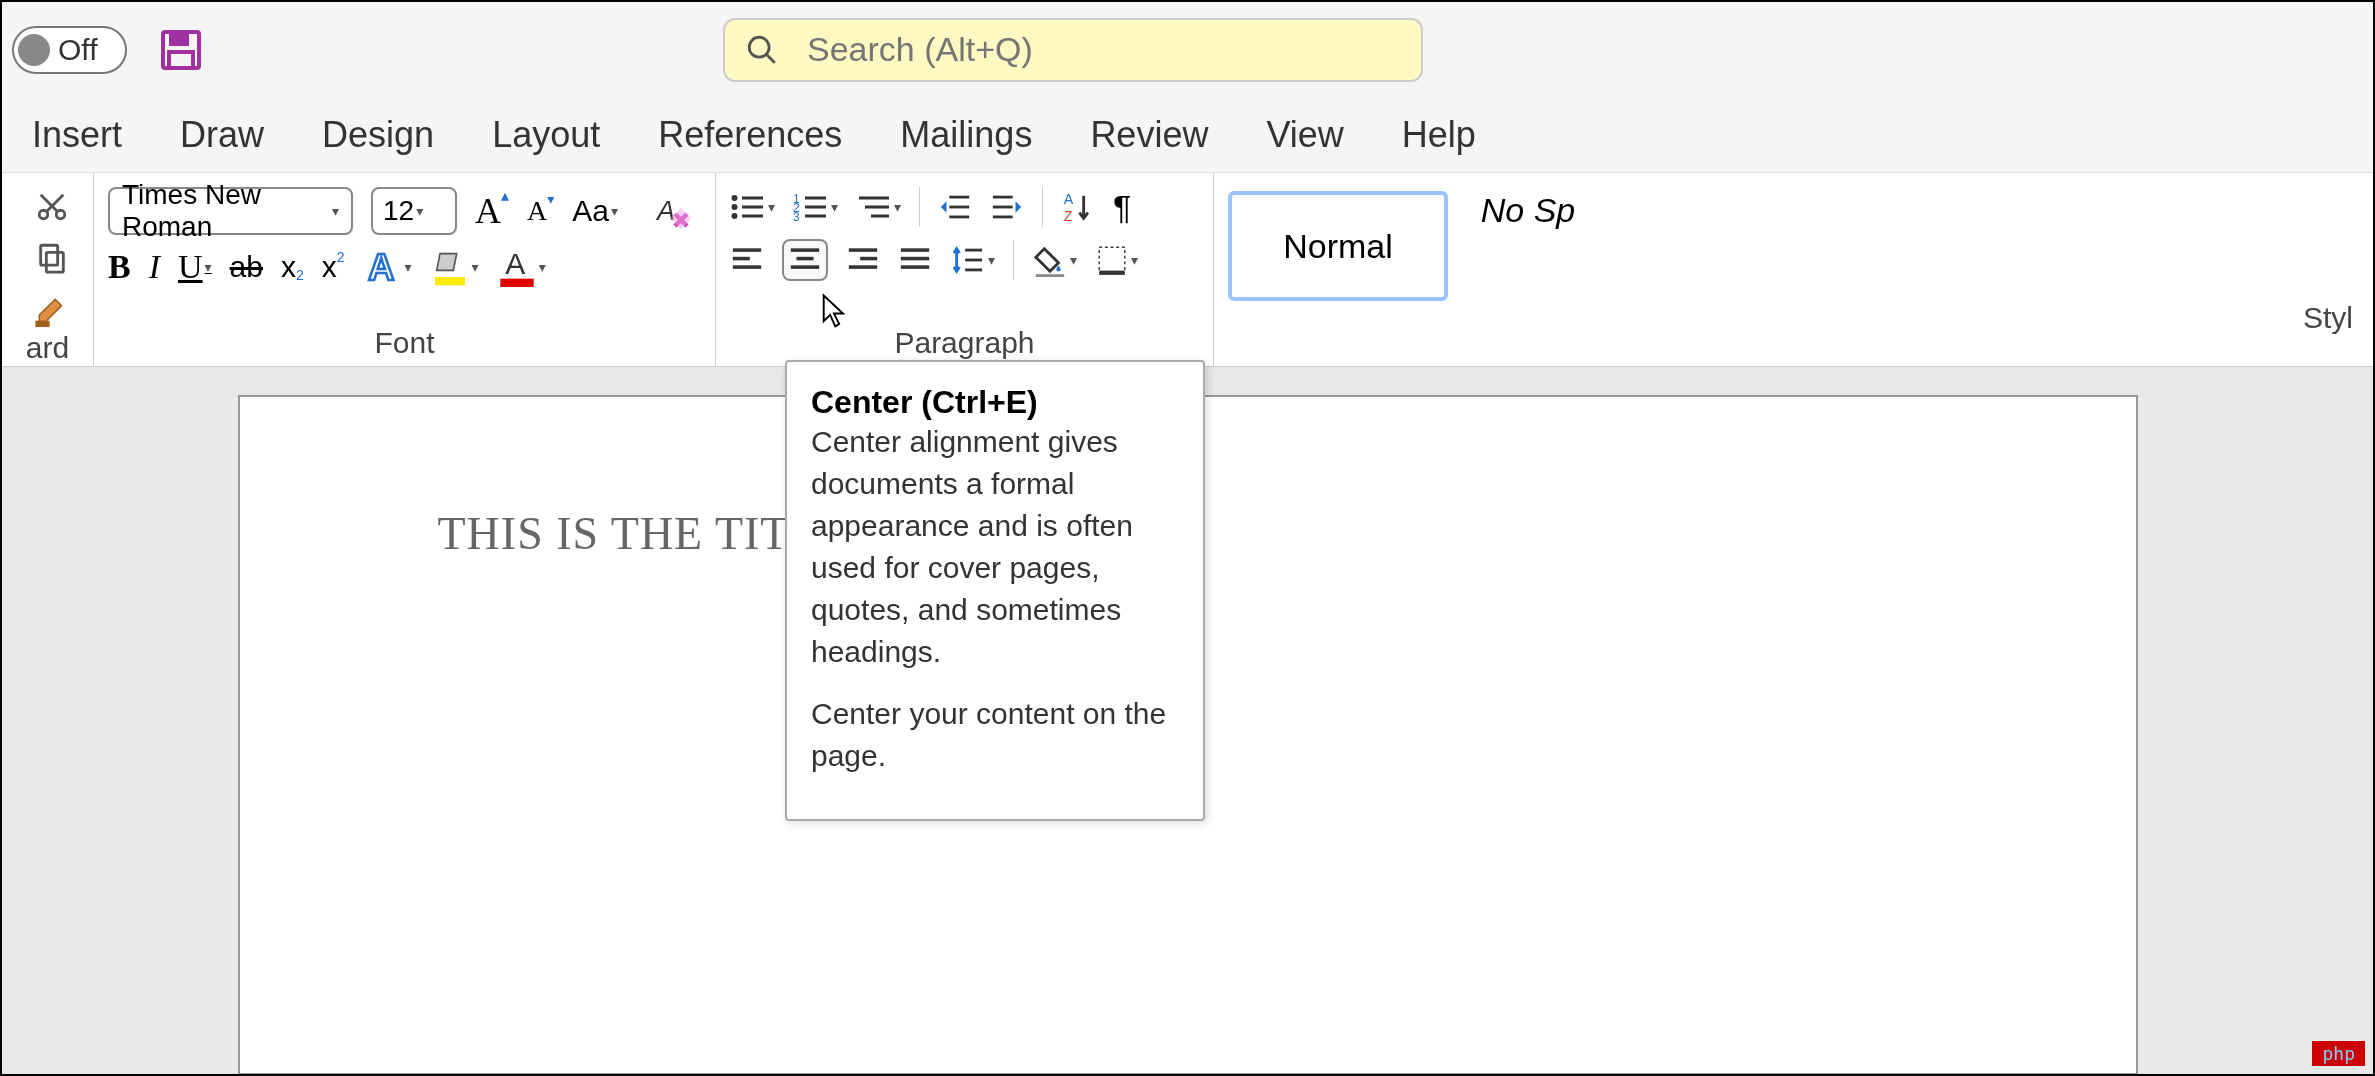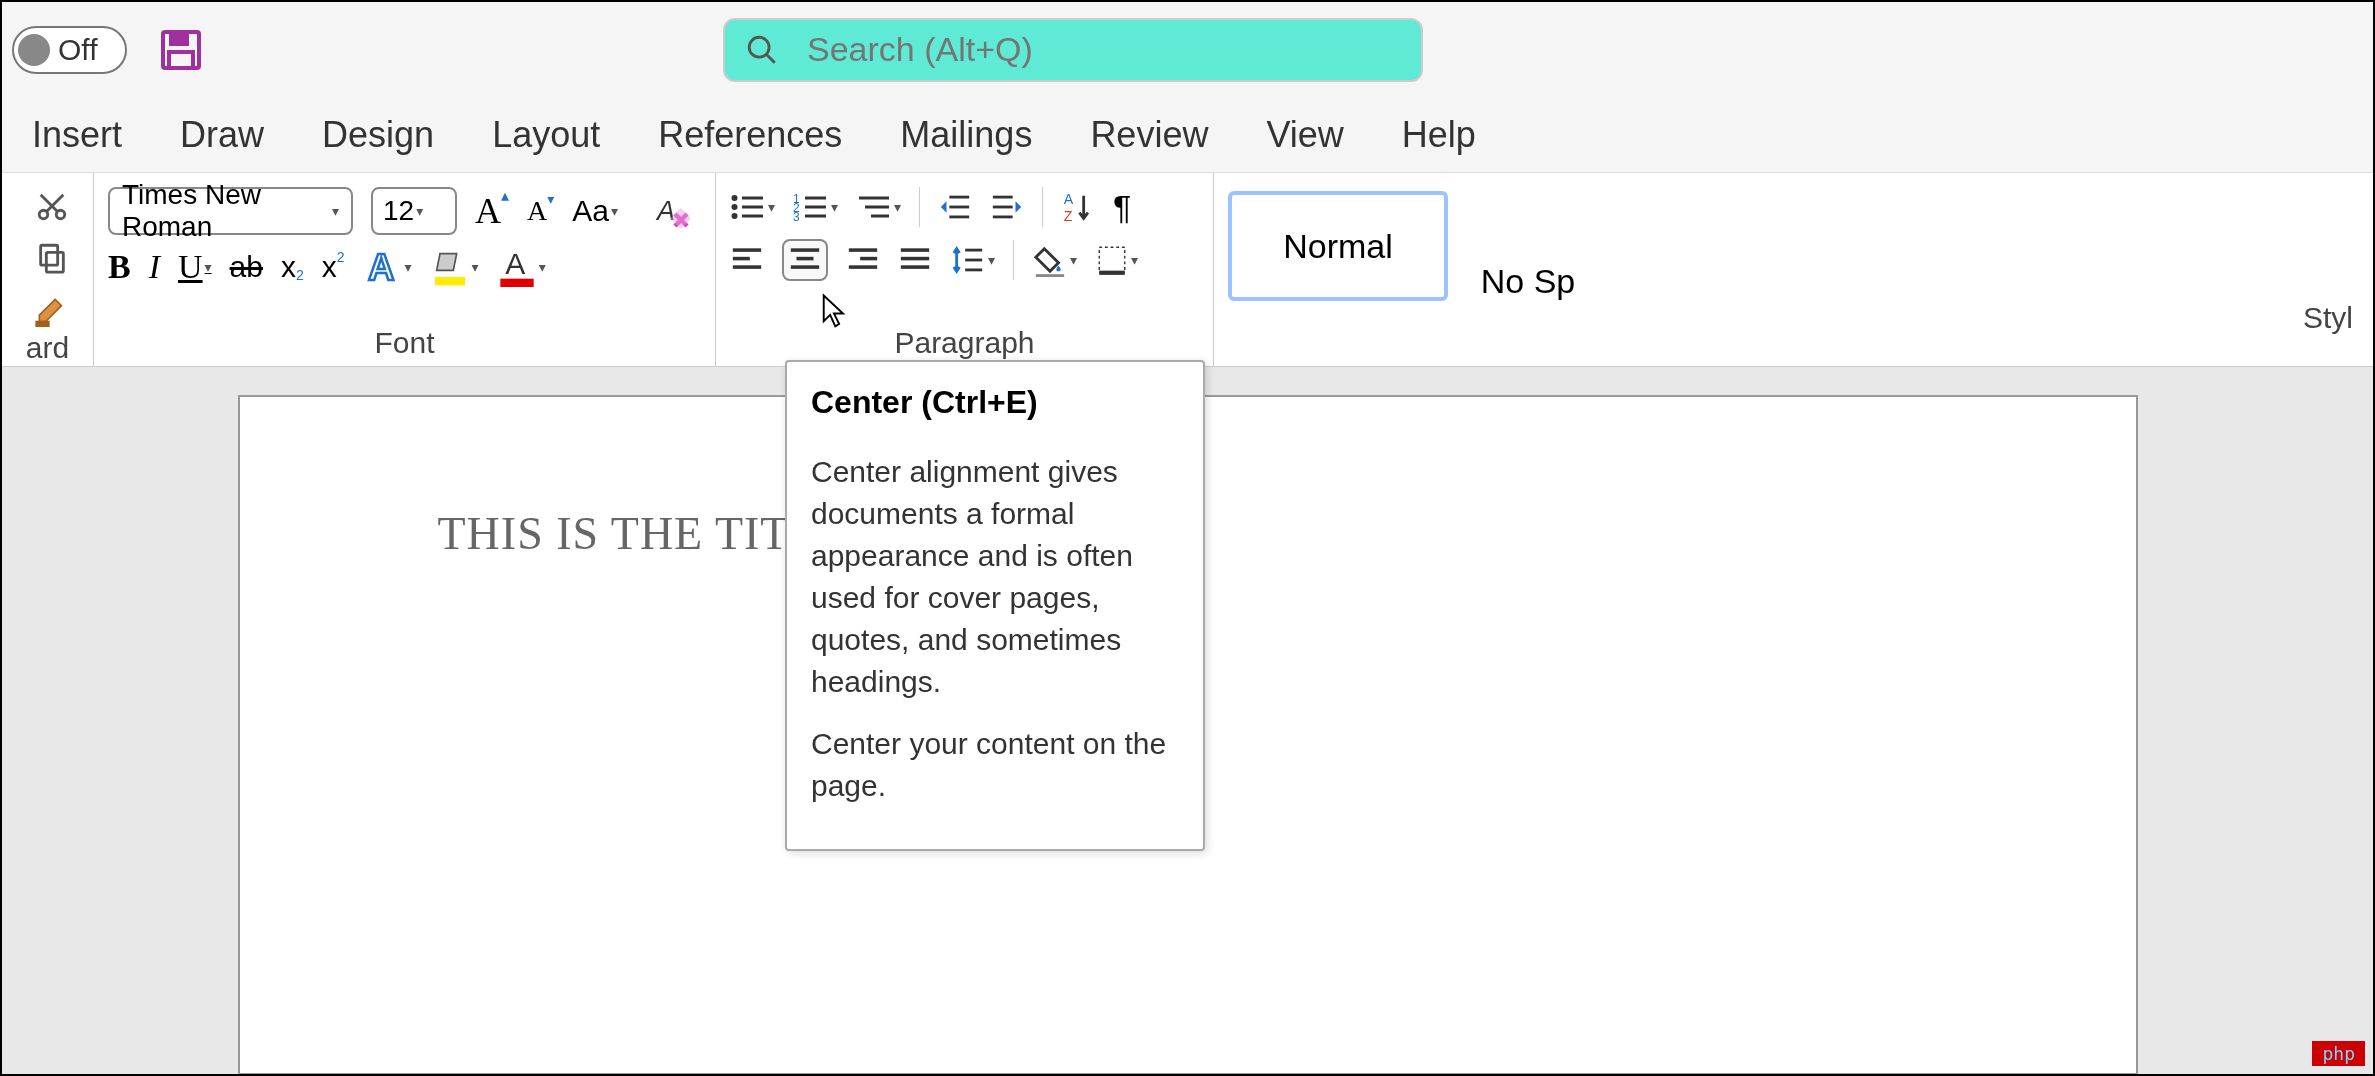"Search (Alt+Q)" .search-container { background: #5eead4 -> #fef9c3 }
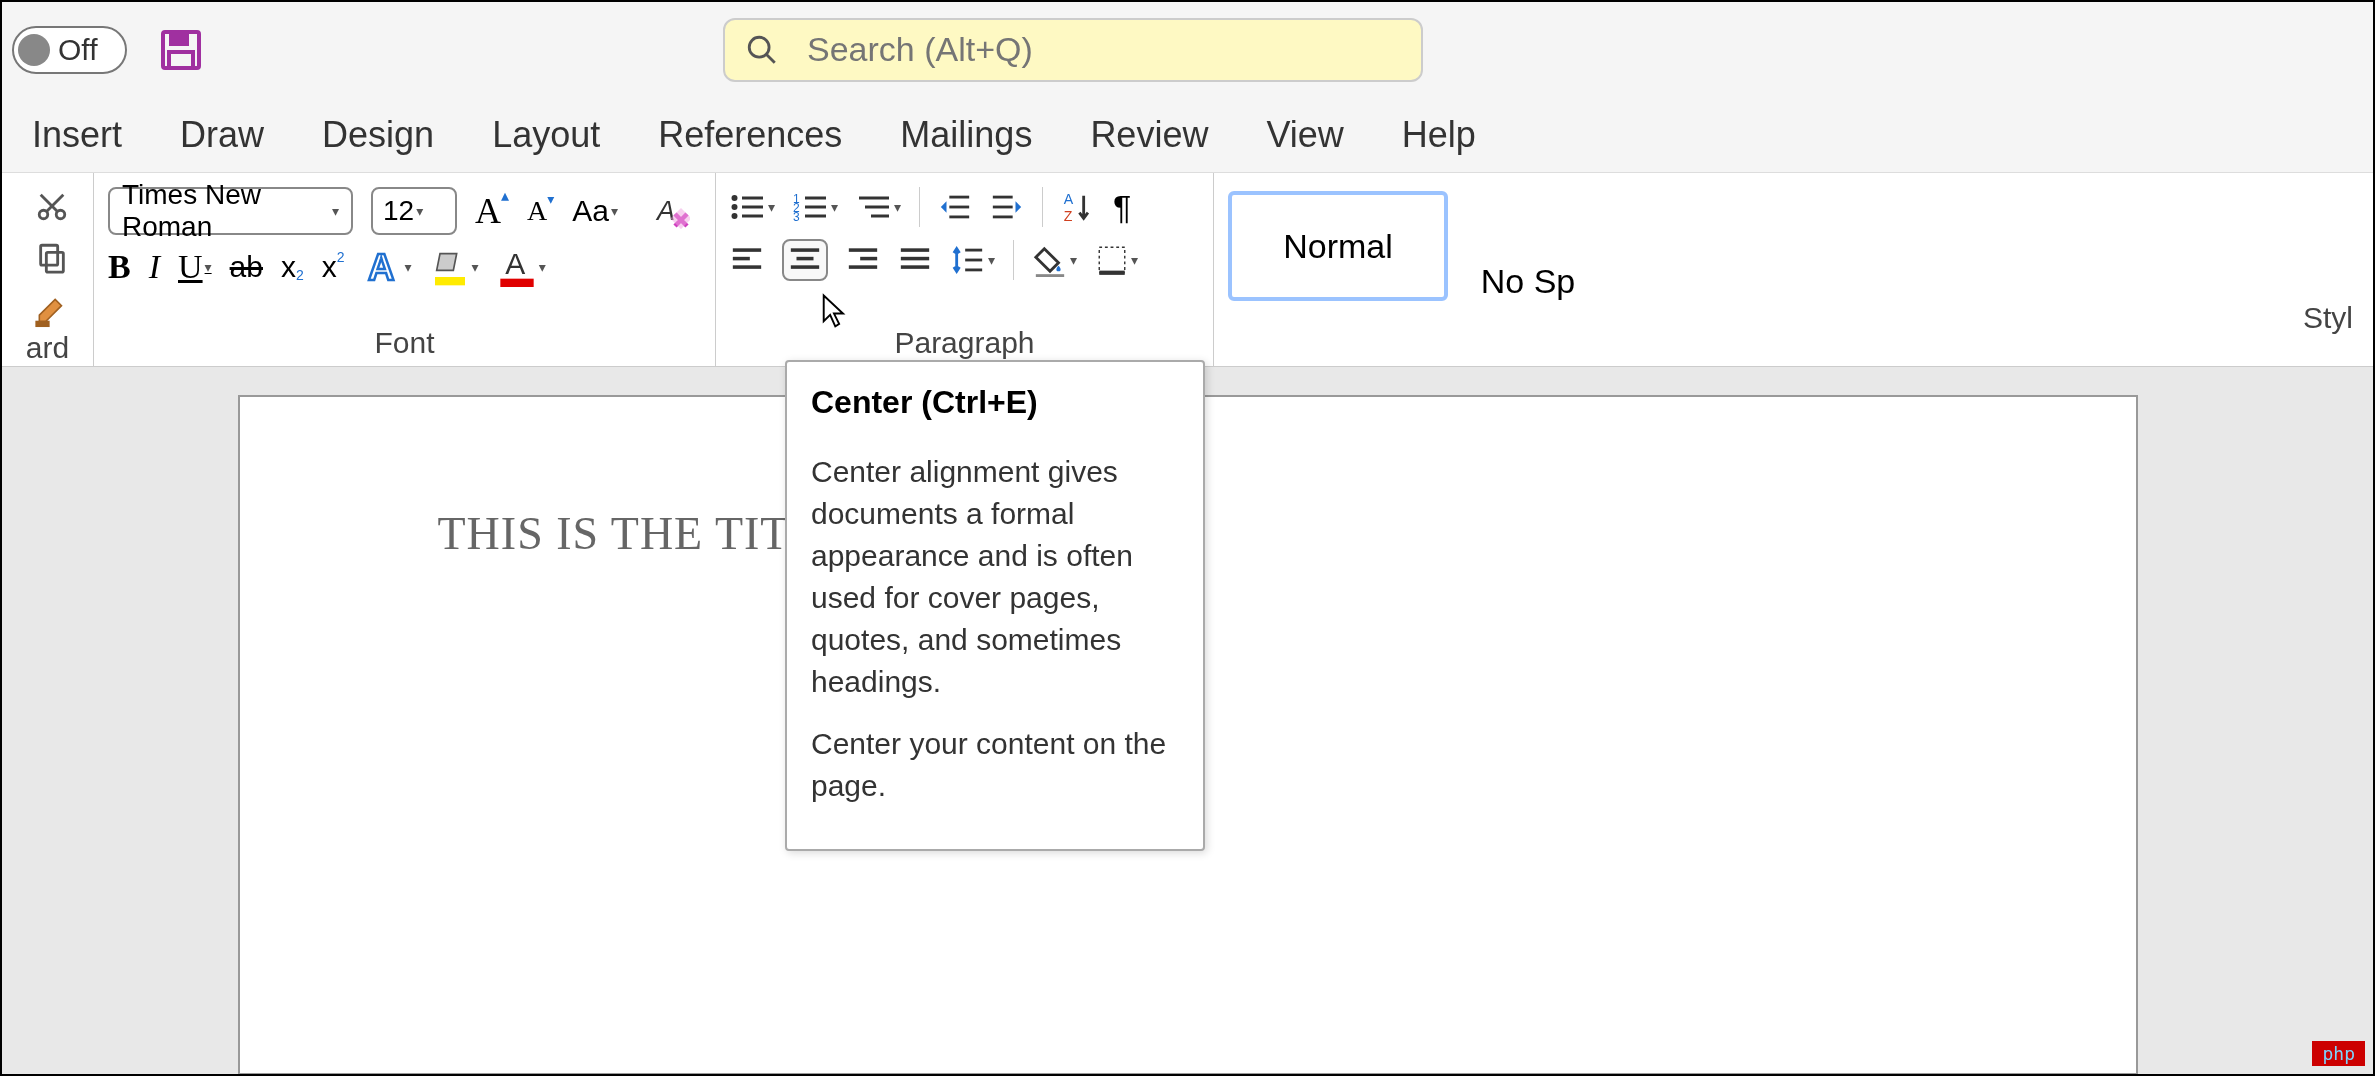"No Sp" .style-box2 { align-items: flex-end -> flex-start; font-style: none -> italic }
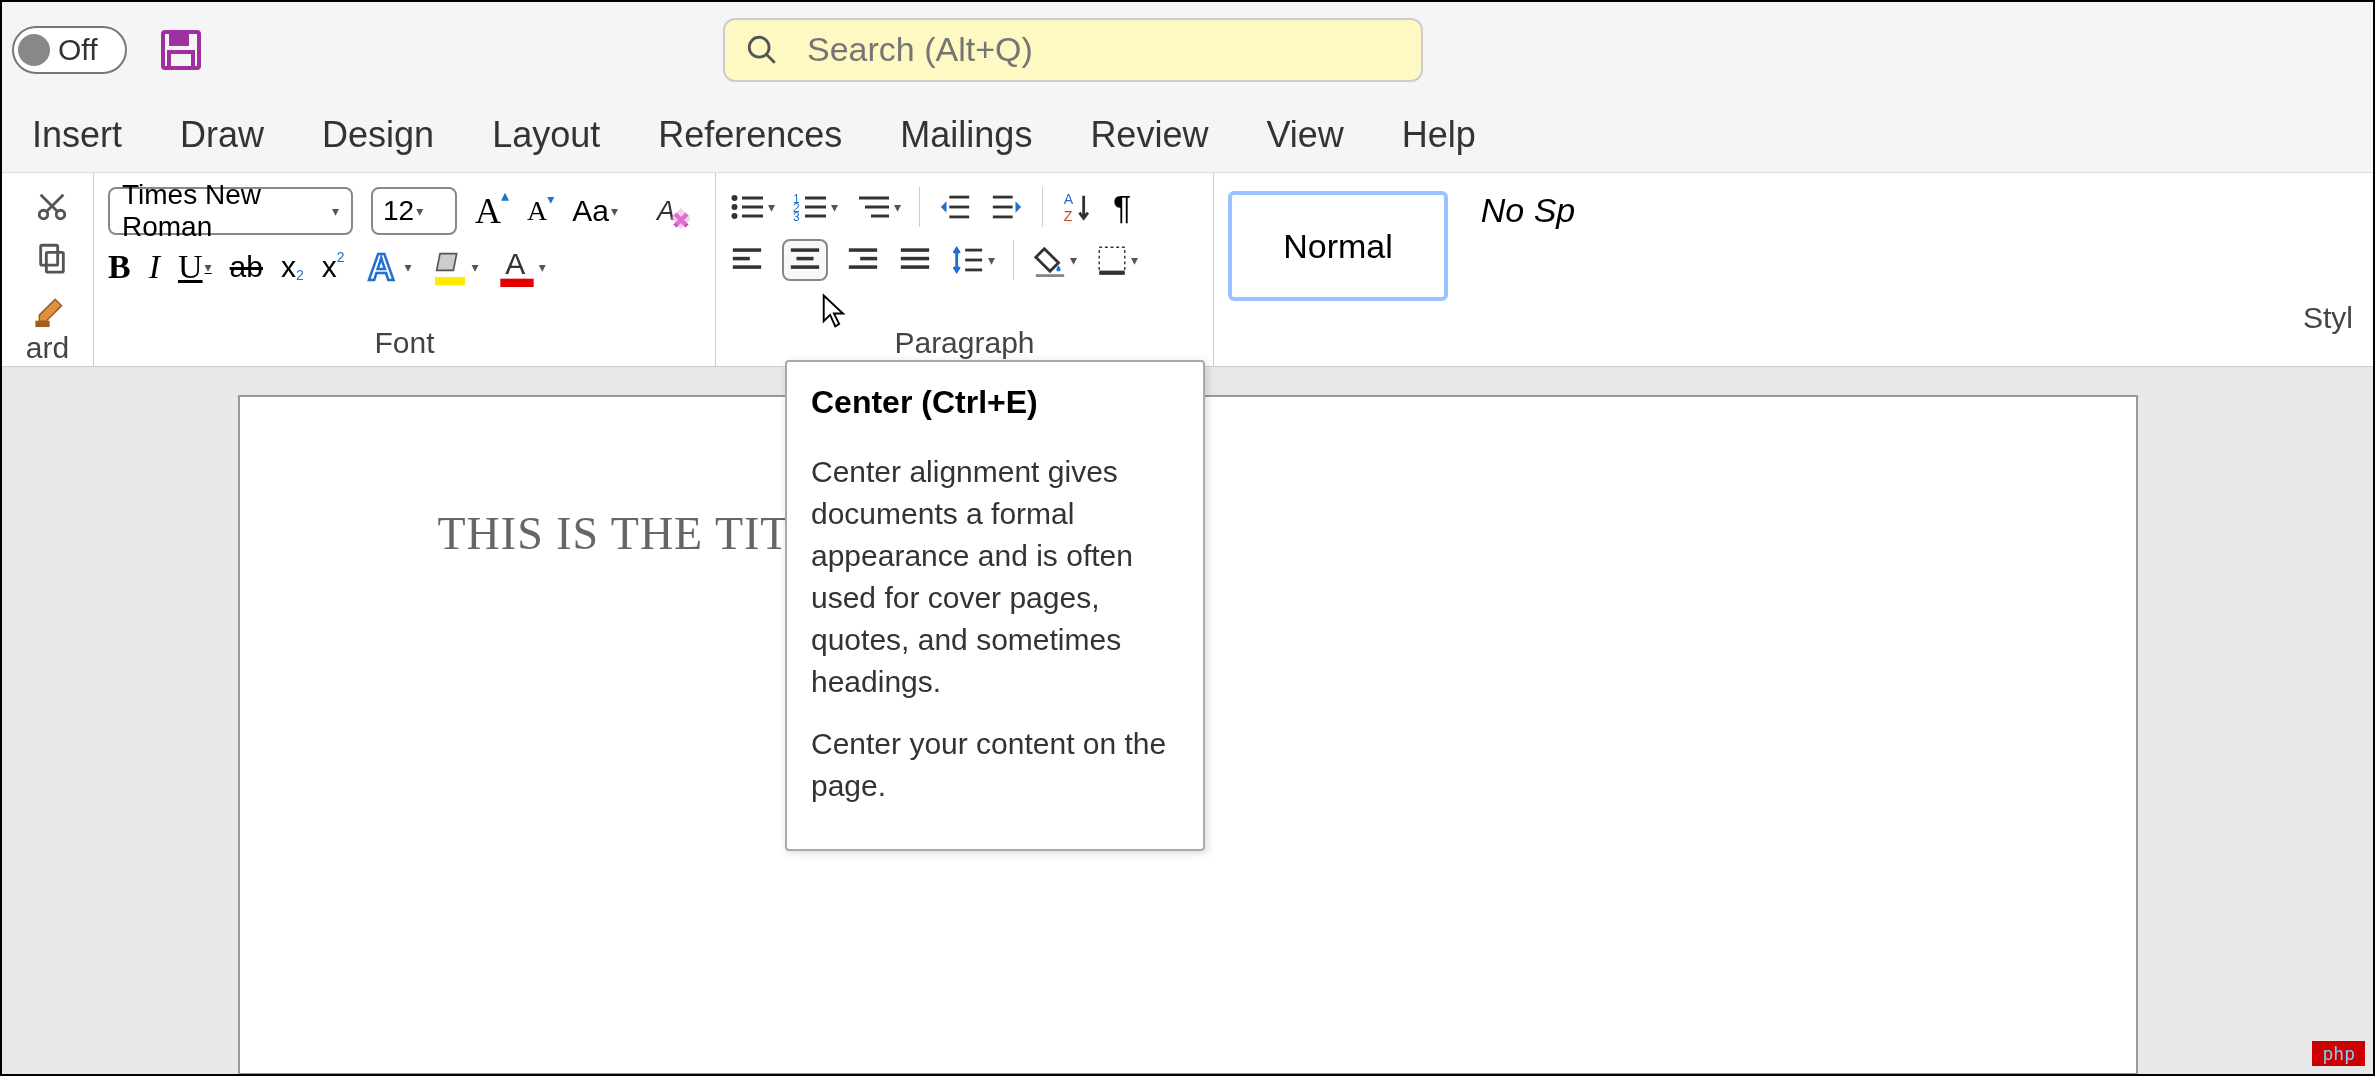"Center (Ctrl+E)" .tooltip-title { margin-bottom: 30px -> 0 }
